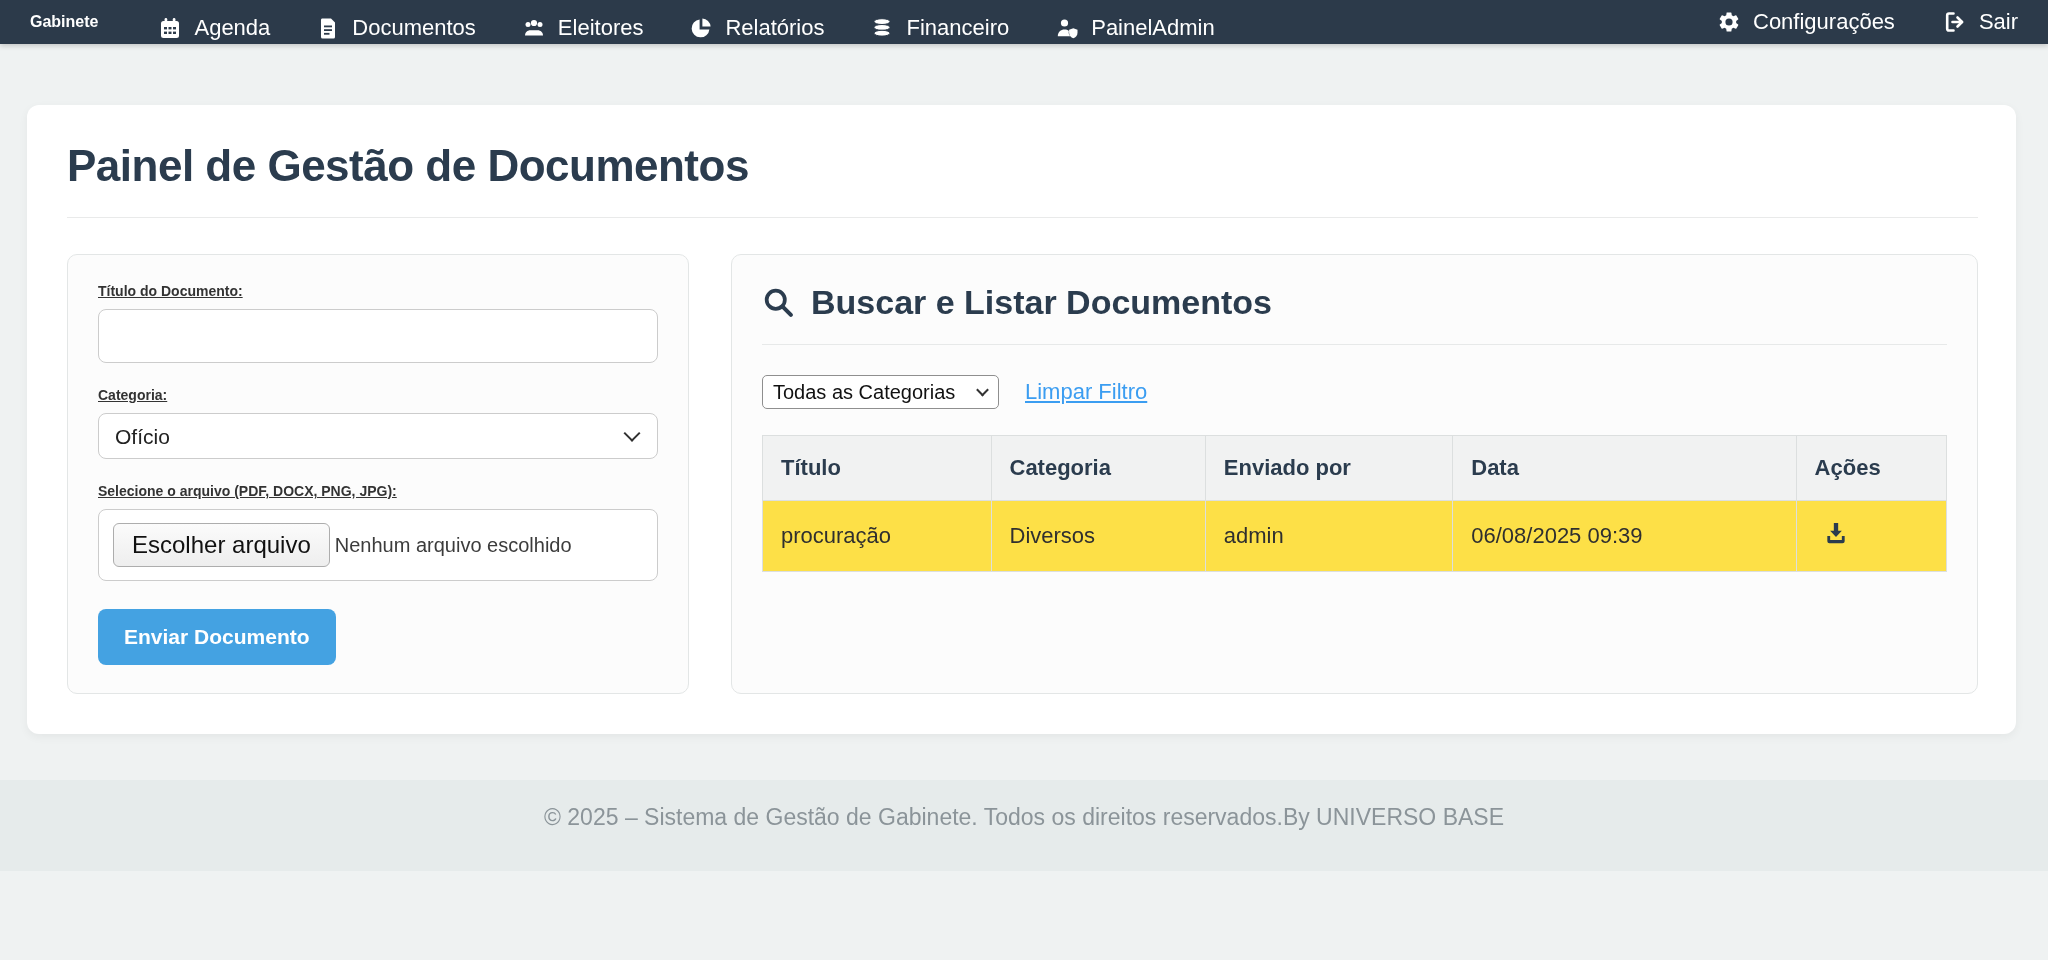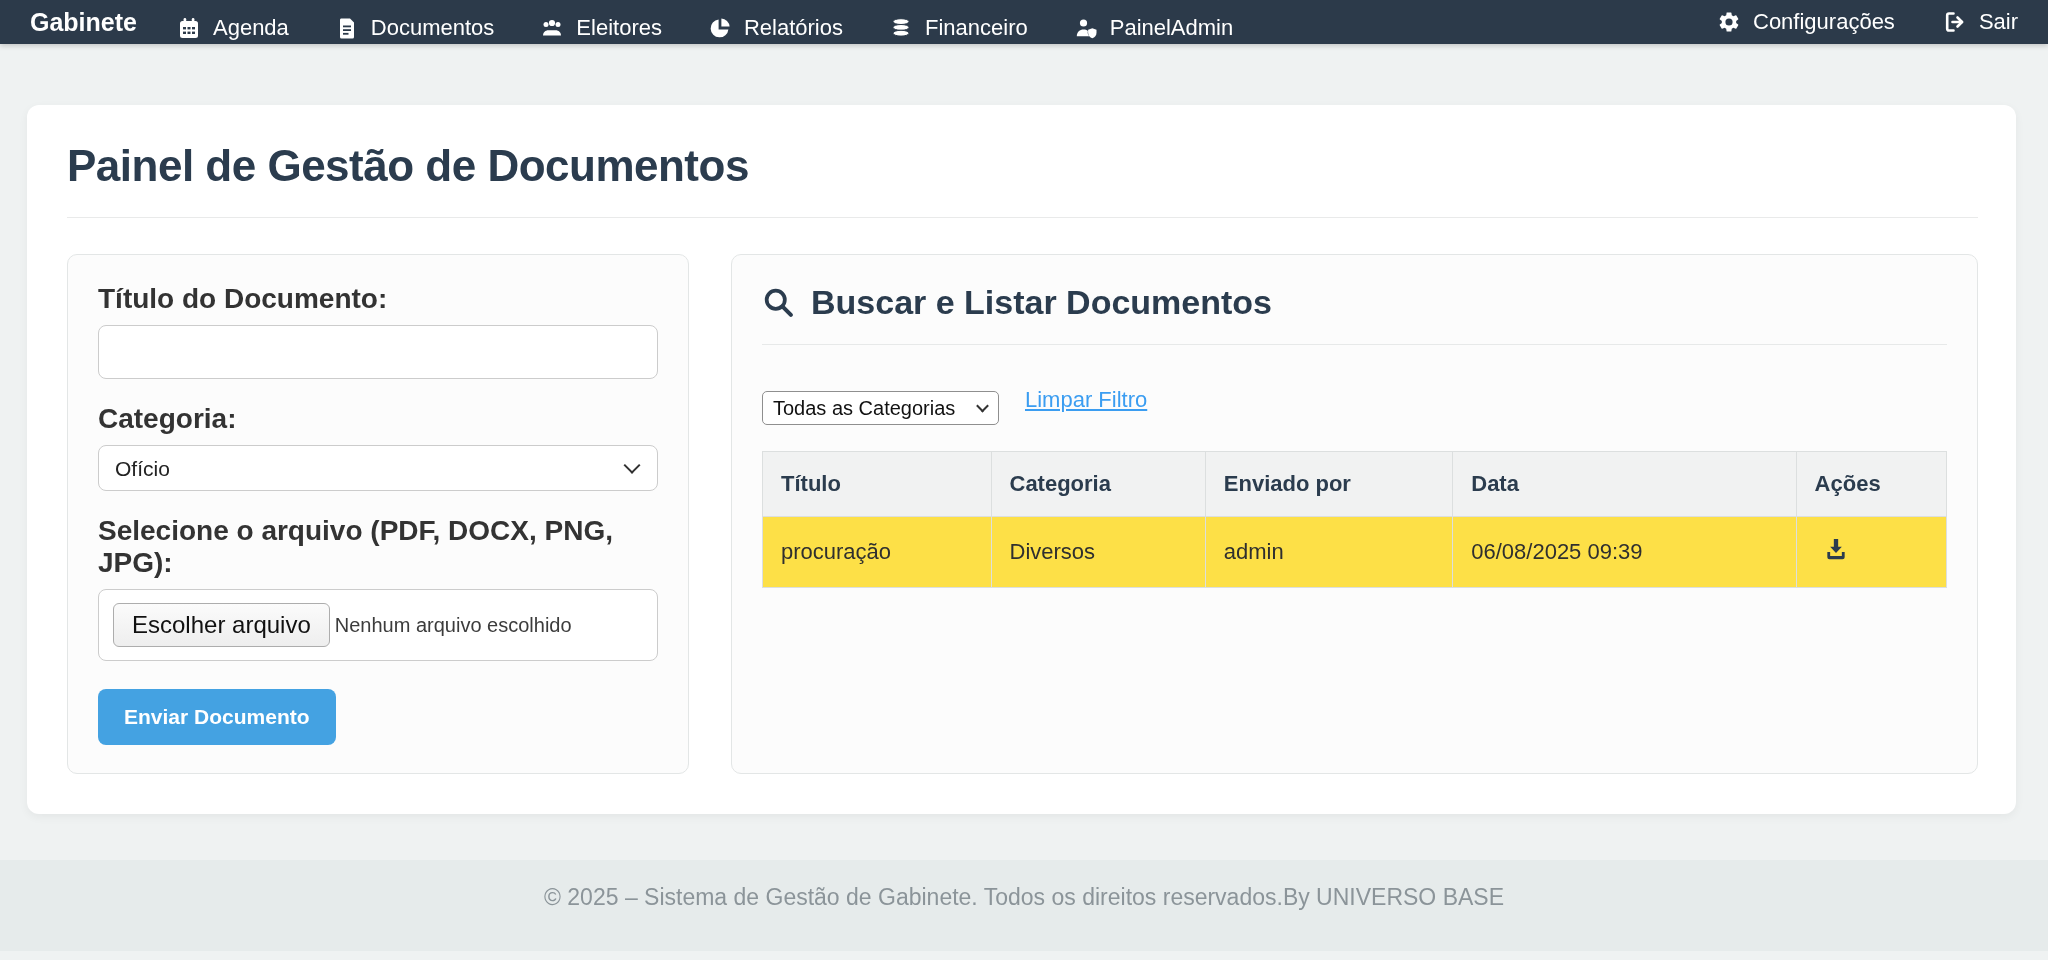"Gabinete" .brand { font-size: 25px -> 16px; margin-right: 40px -> 60px }
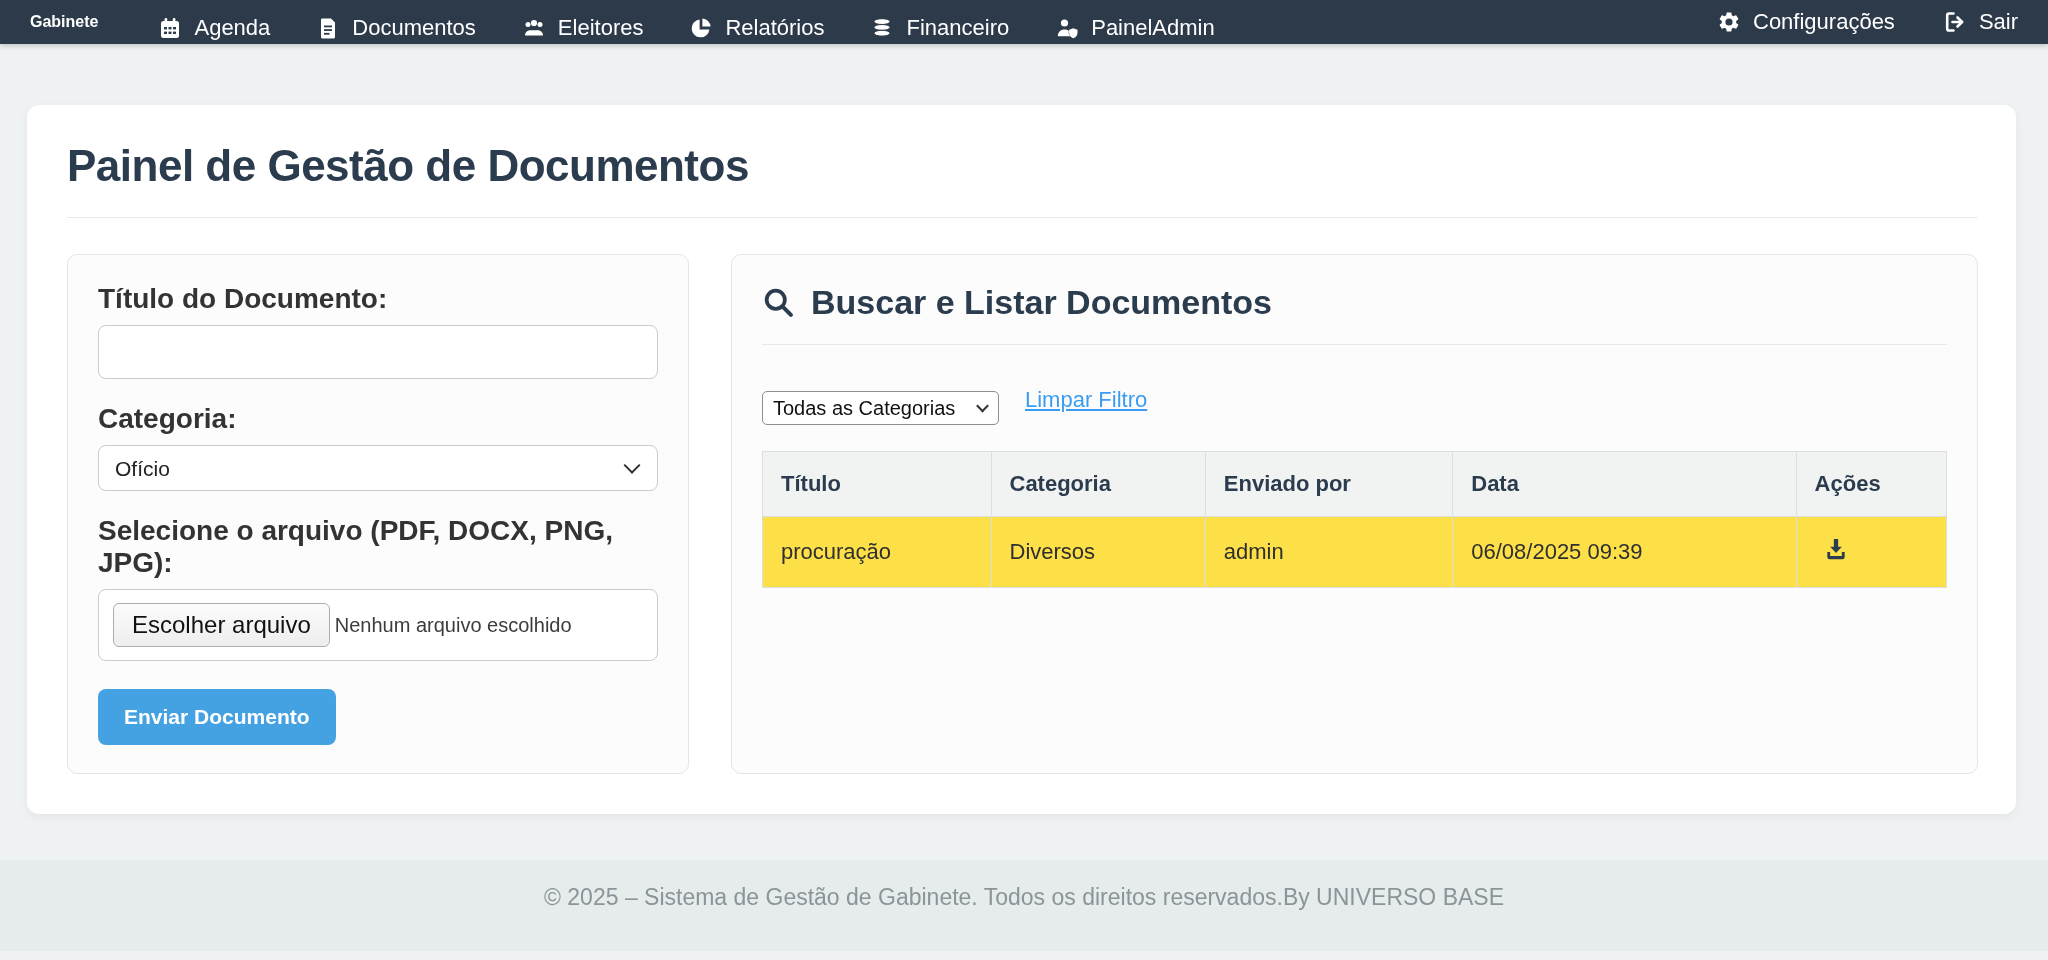"Título do Documento:" .field-label { font-size: 28px -> 14px; text-decoration: none -> underline }
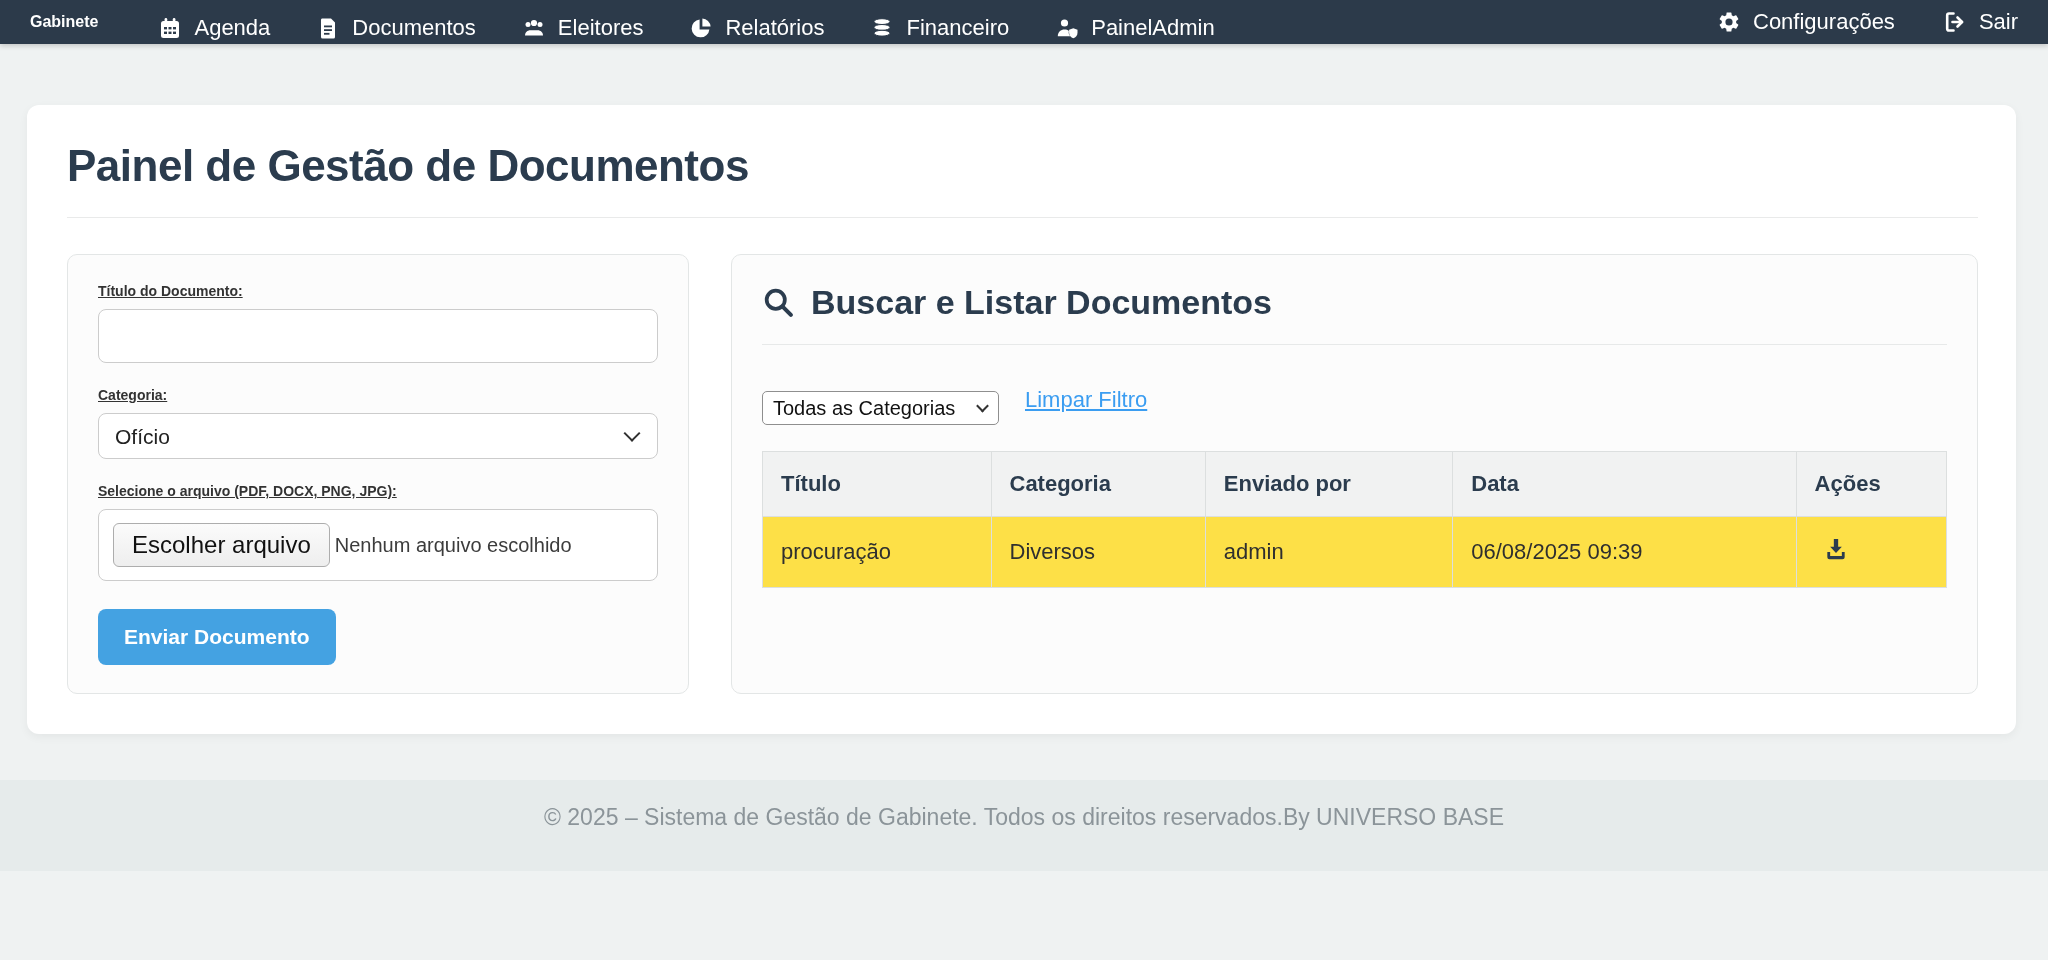"Todas as Categorias" .small-select-wrap { margin-top: 16px -> none }
